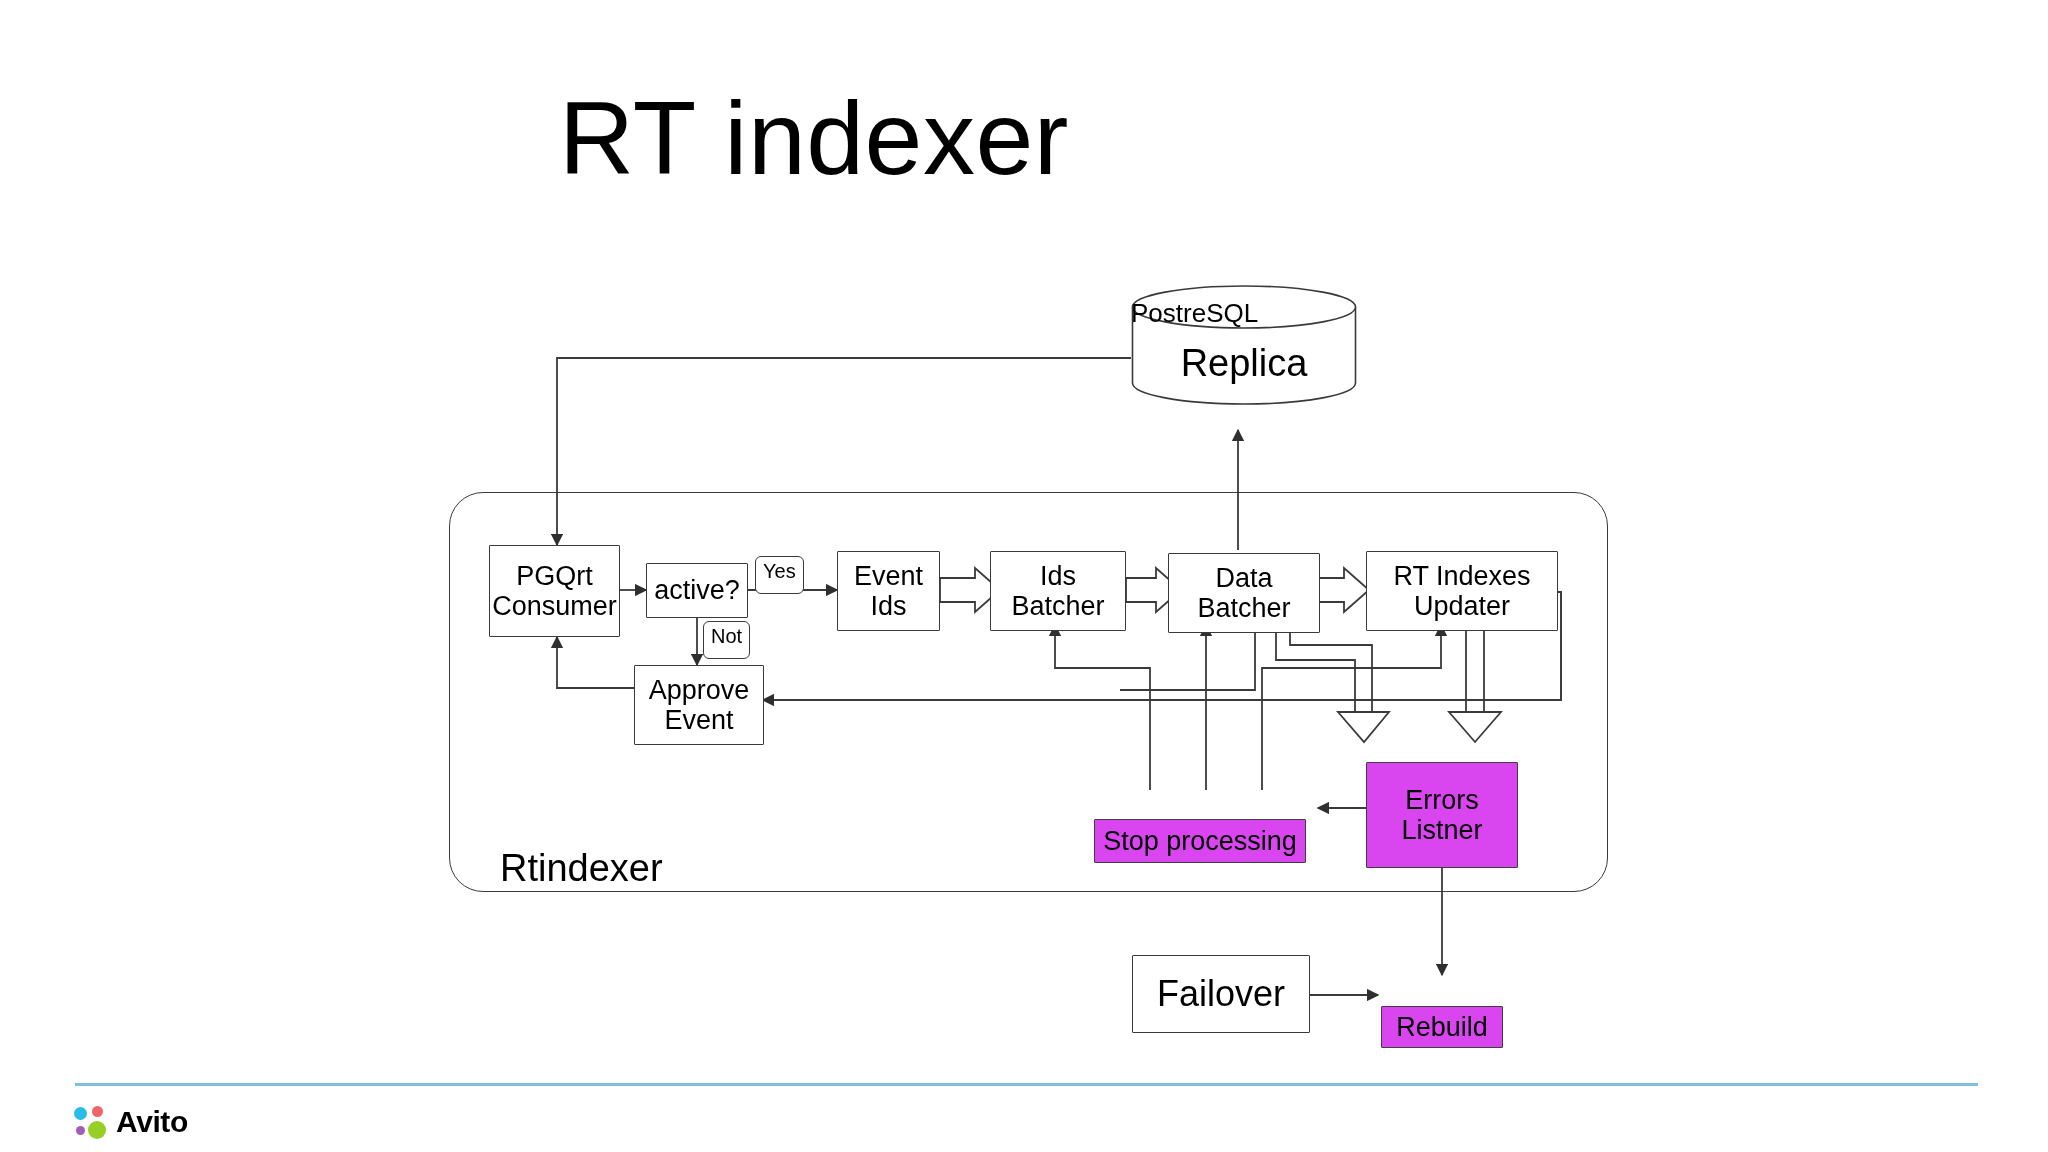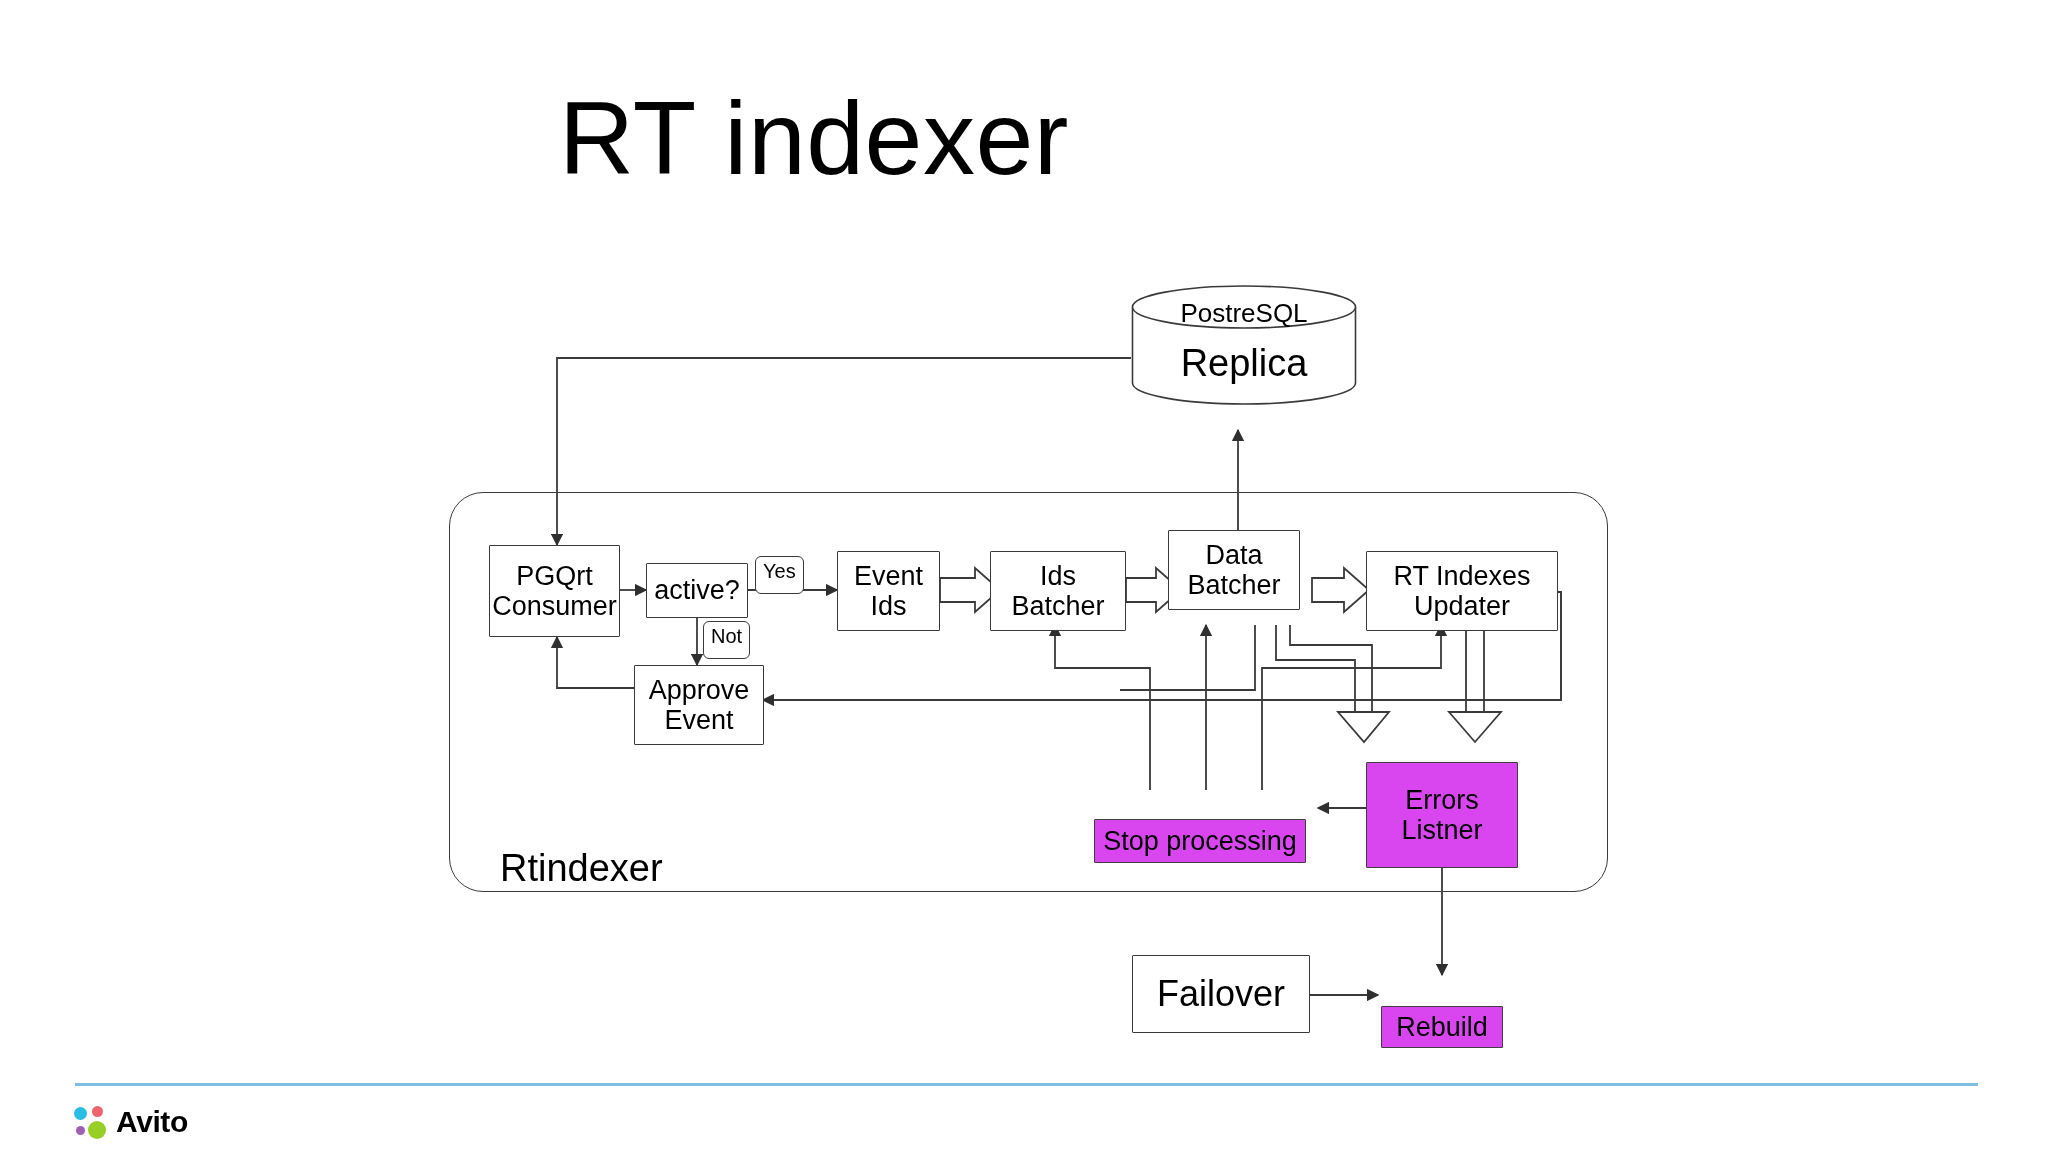"PostreSQL" #db-replica .cyl-top-label { text-align: center -> none }
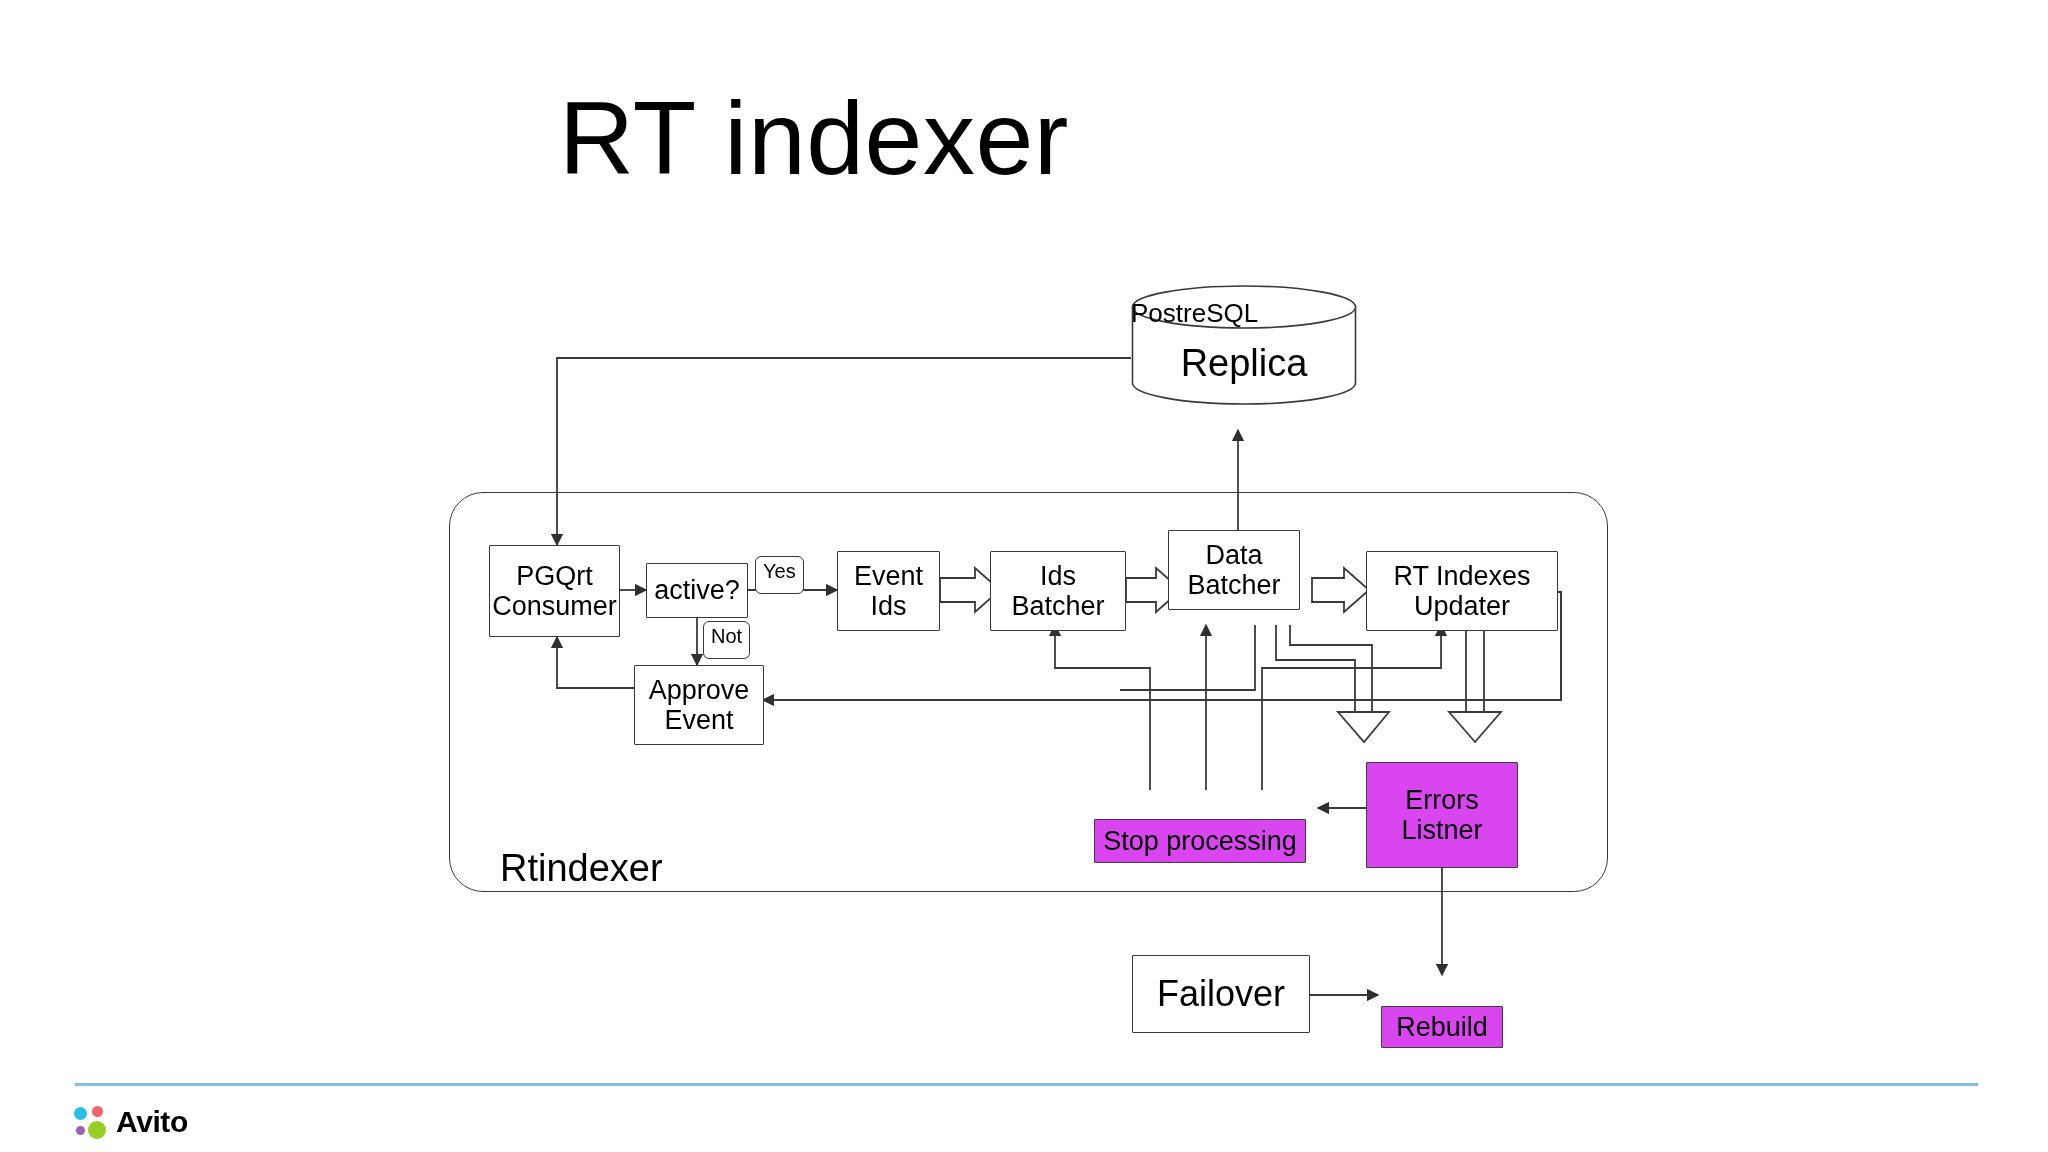"Data" div.node { top: 530px -> 553px; width: 132px -> 152px }
